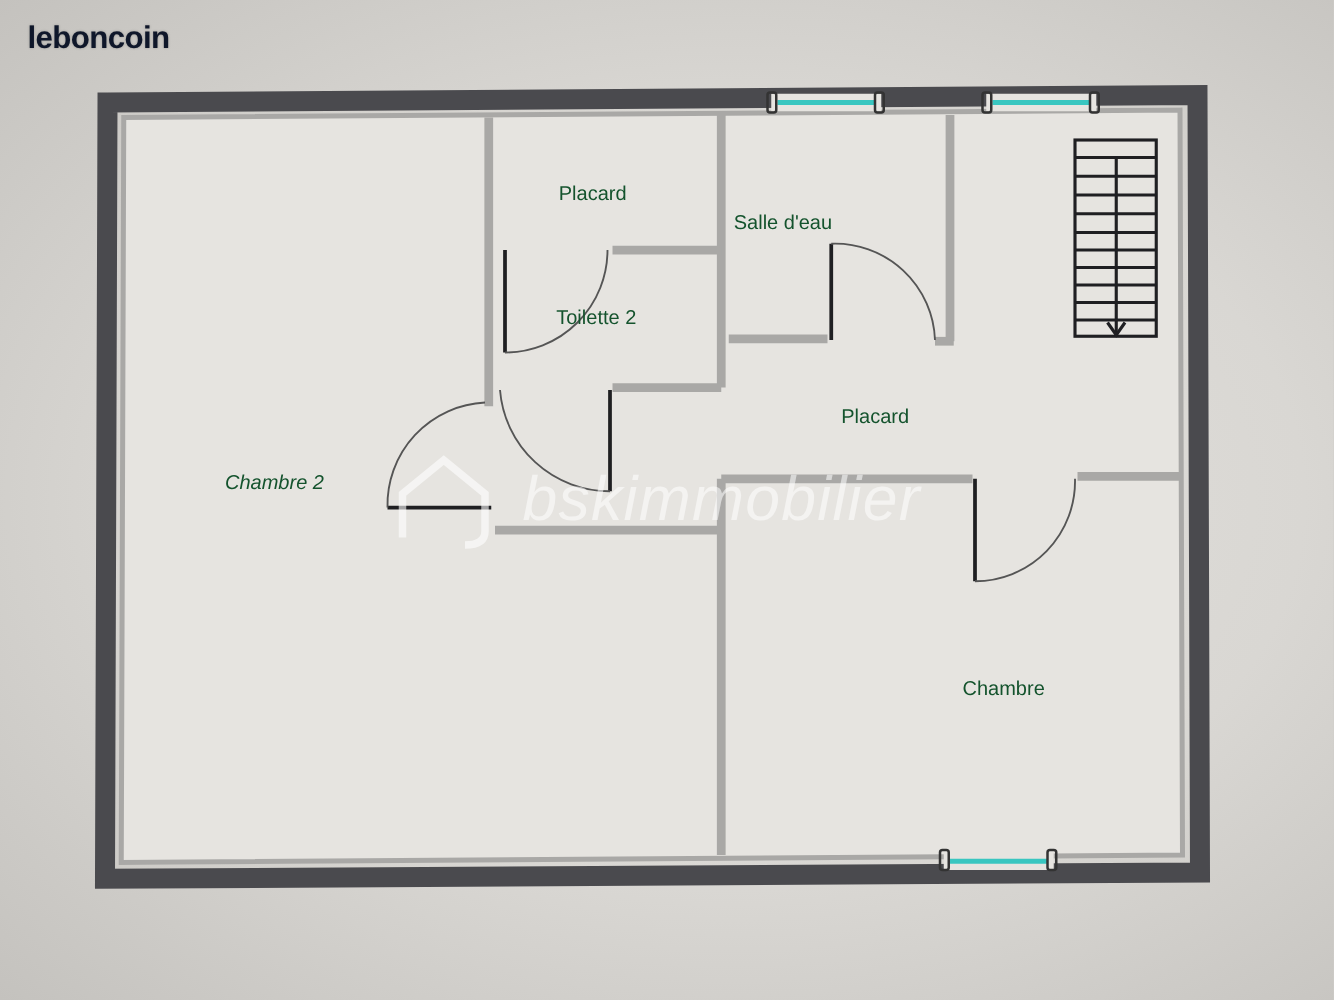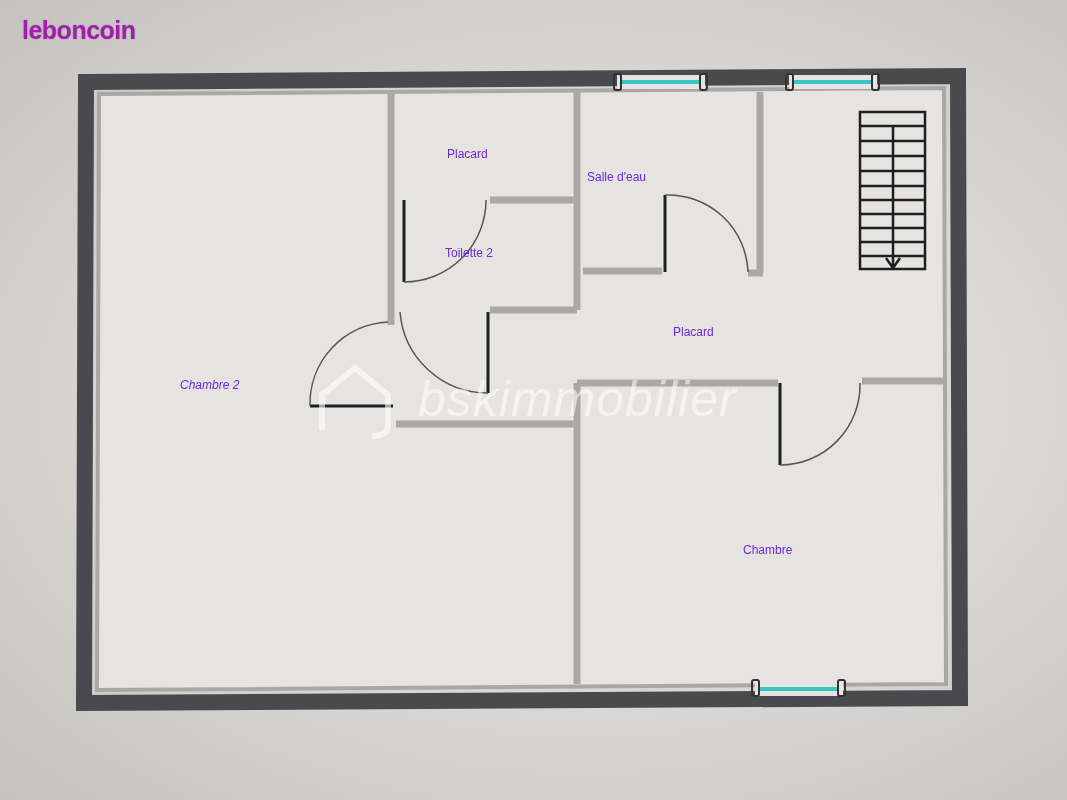"leboncoin" .brand { color: #a21caf -> #0f172a }
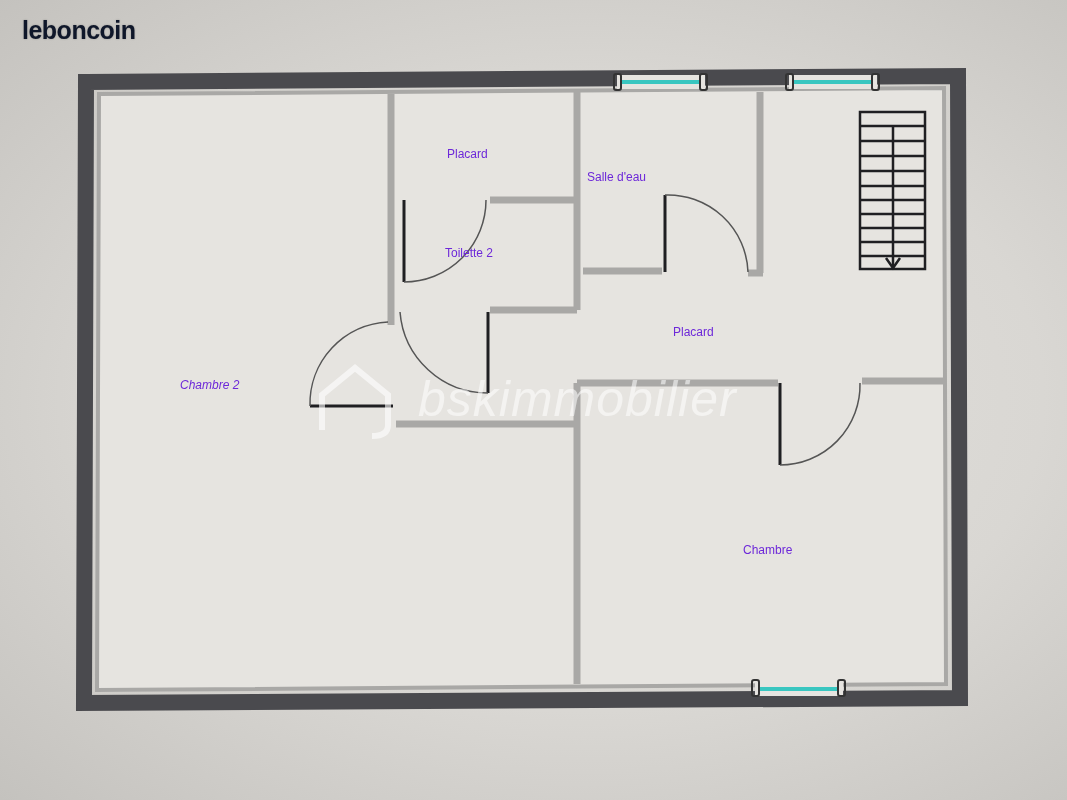"Placard" .label { color: #6d28d9 -> #14532d; font-size: 12px -> 16px }
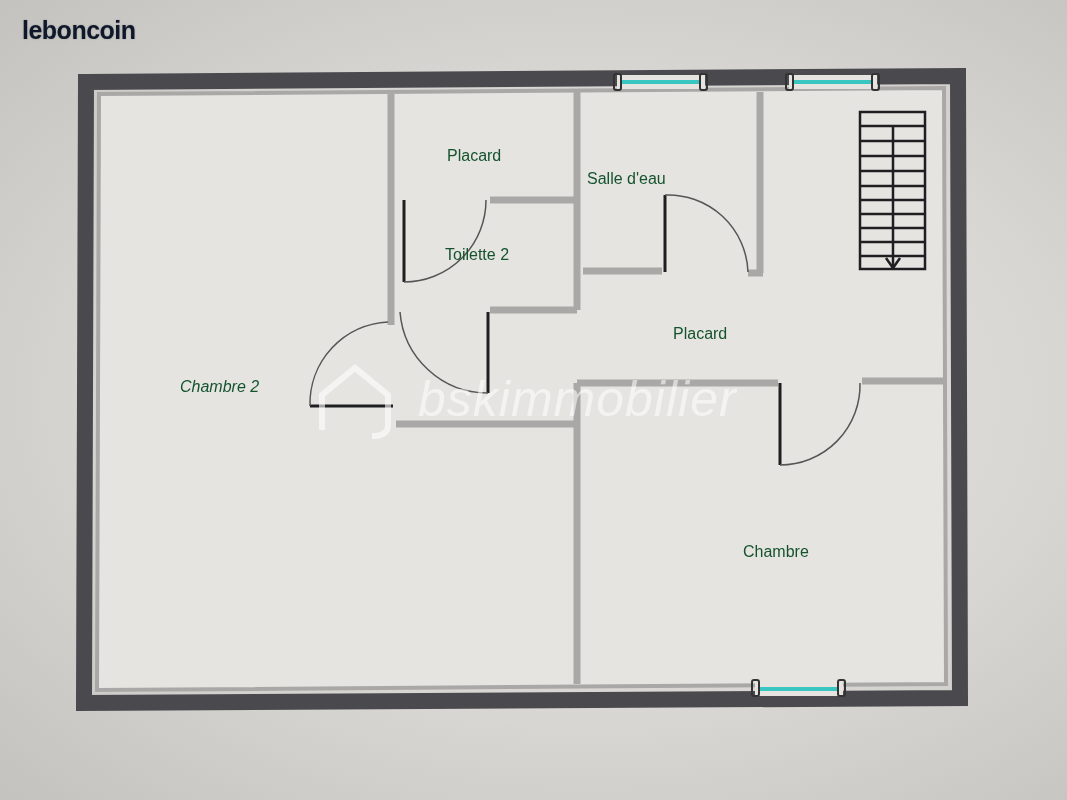"Chambre" div.label { left: 743px -> 770px }
